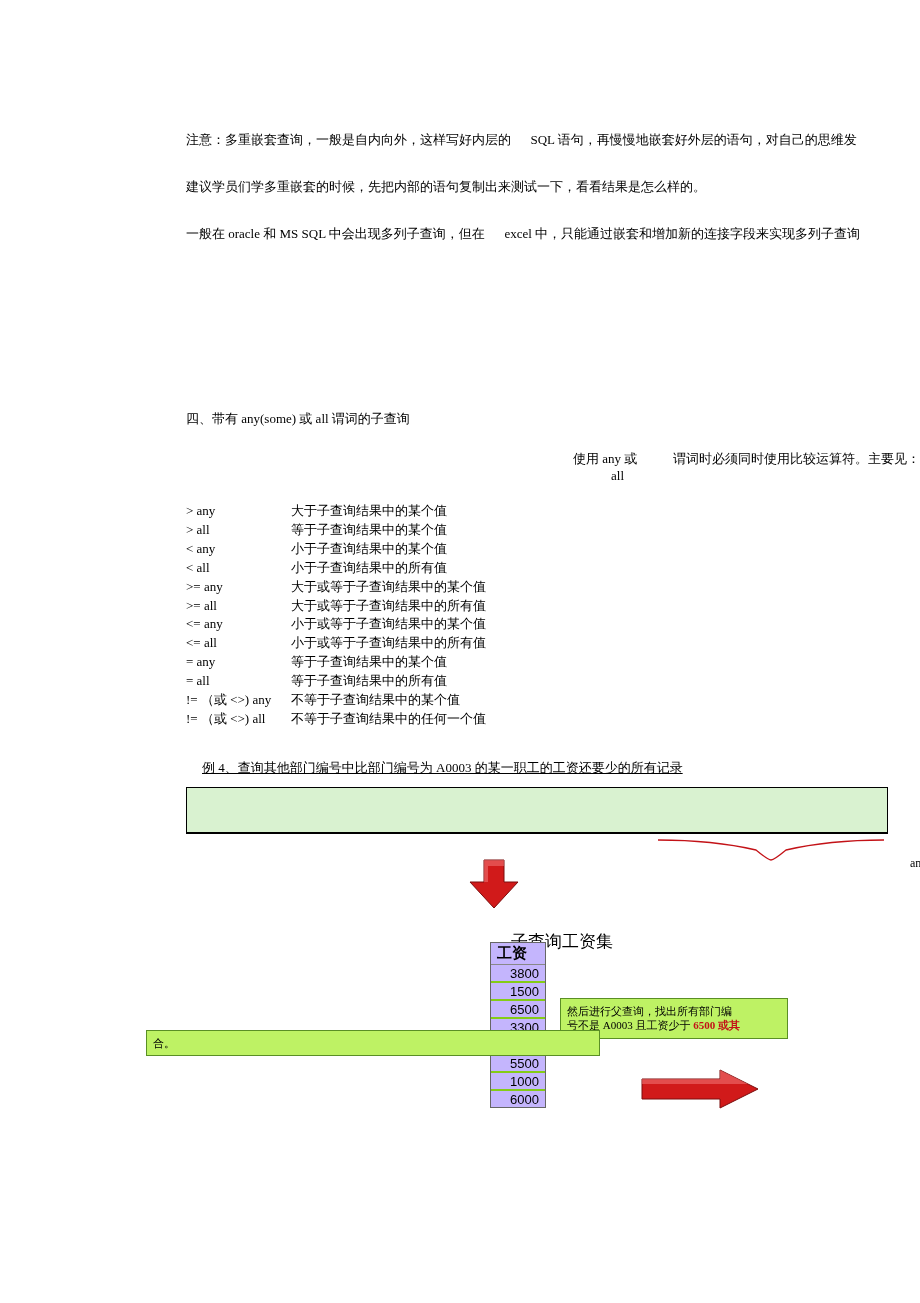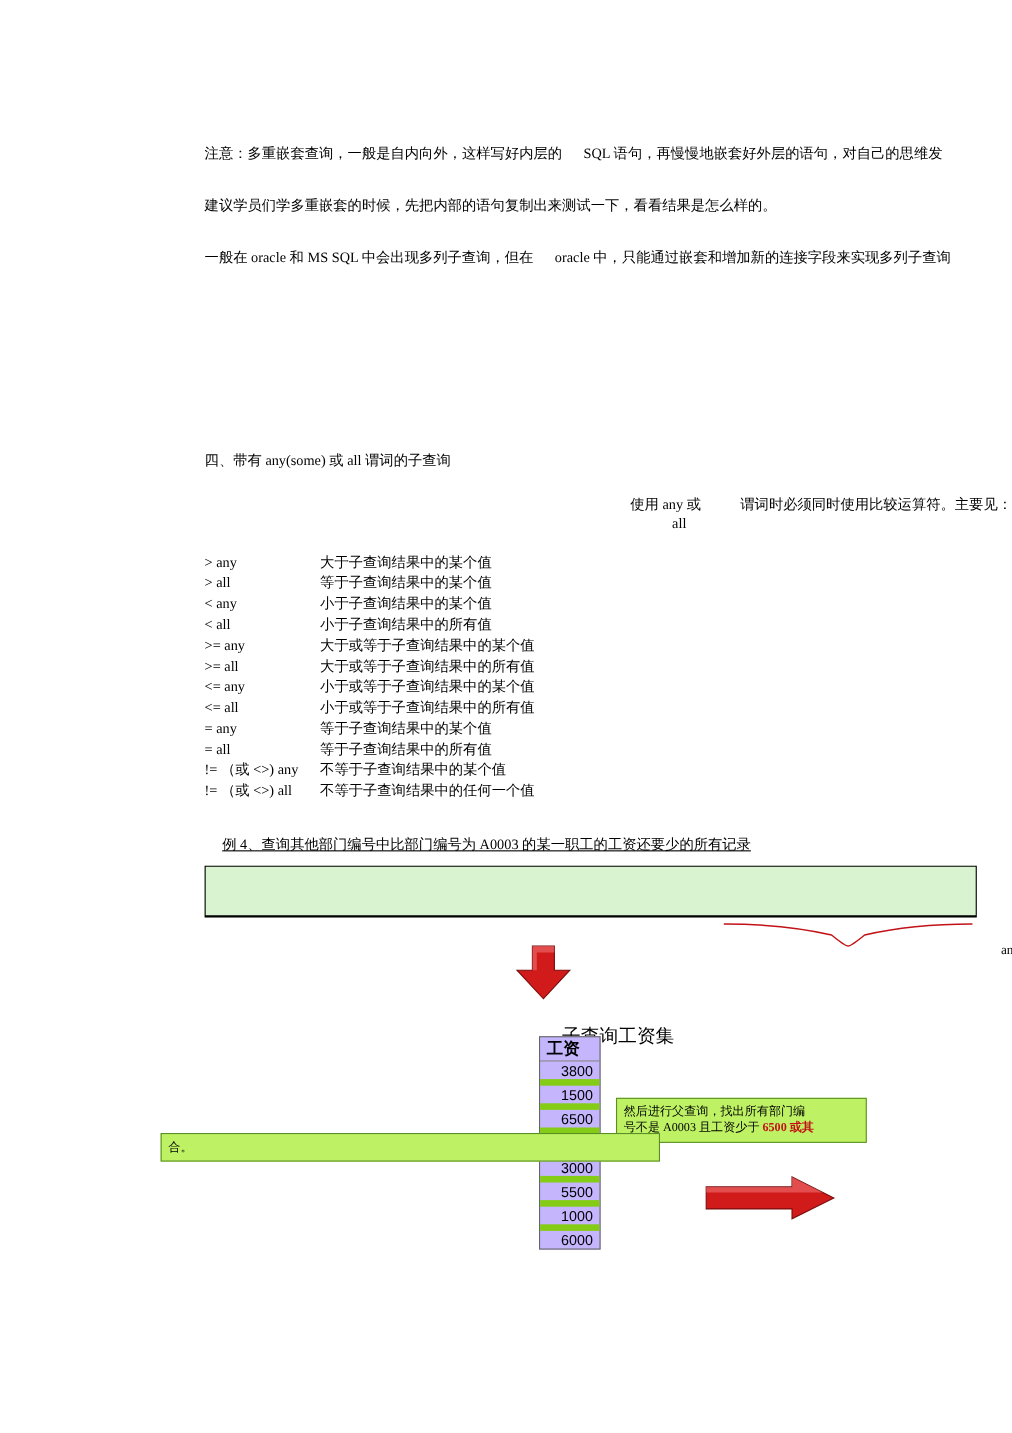"oracle 中，只能通过嵌套和增加新的连接字段来实现多列子查询" span { text: oracle -> excel }
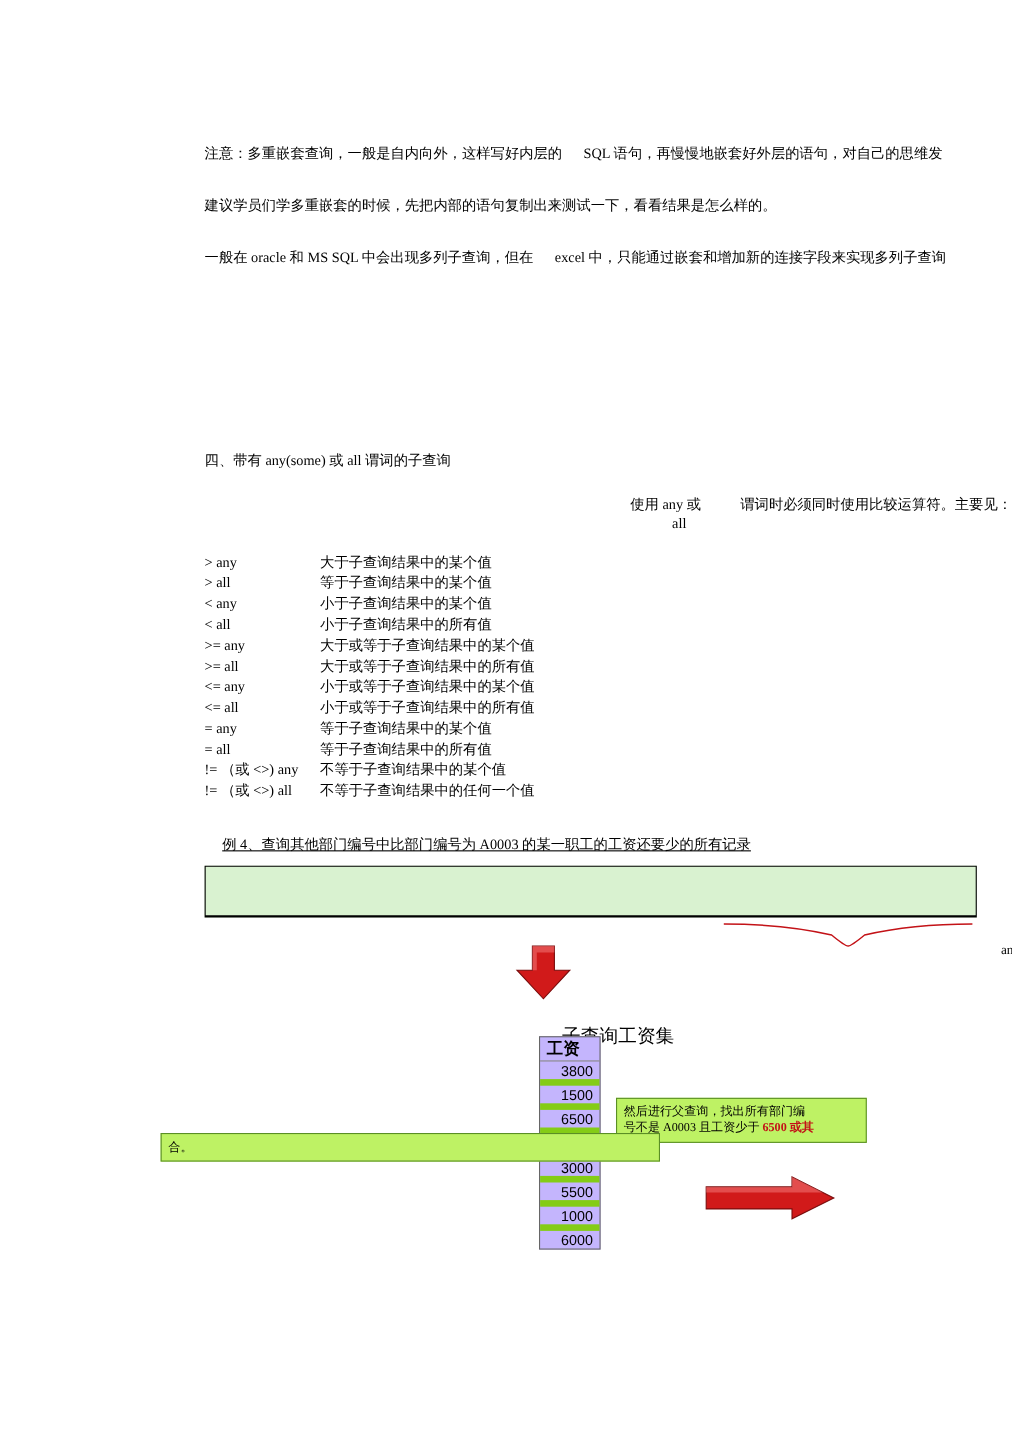"3800" .mini-table .cell { border-bottom: 6px solid #84cc16 -> 2px solid #84cc16 }
